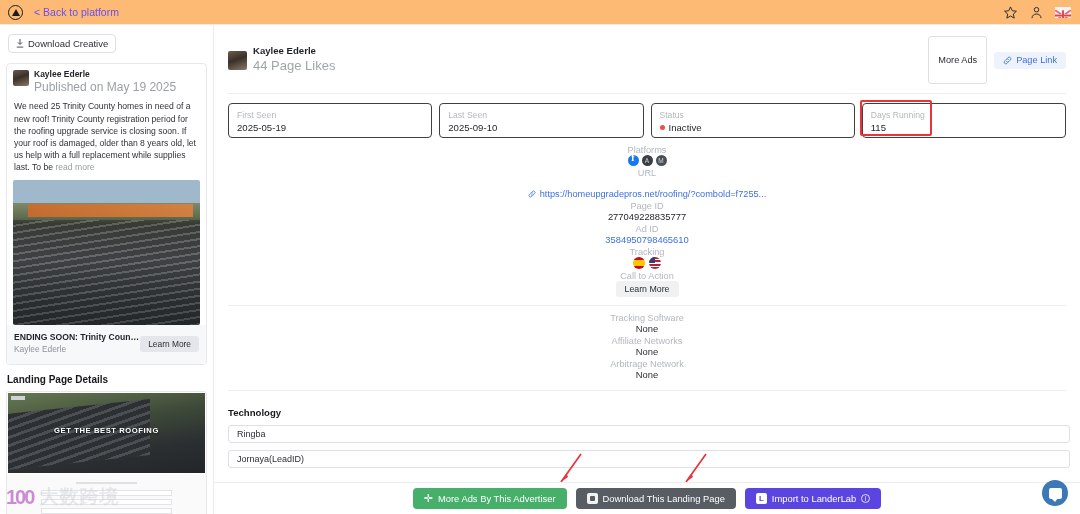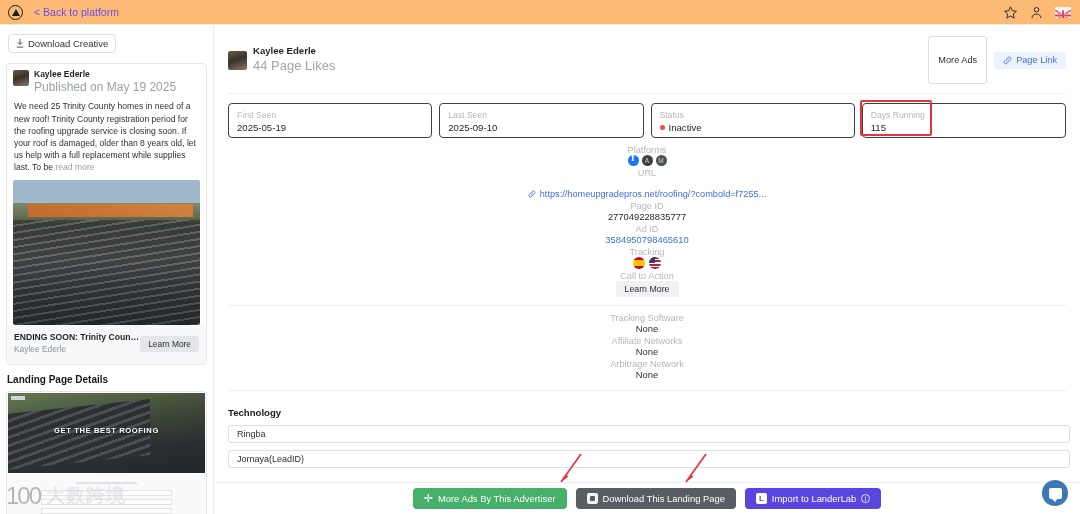"100" .wm-ic { color: #737373 -> #a21caf; font-size: 24px -> 20px; font-weight: normal -> bold }
